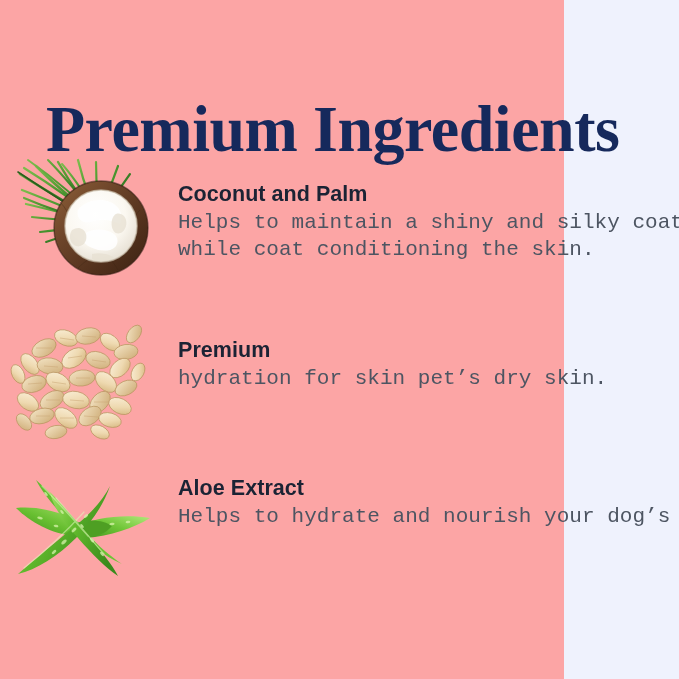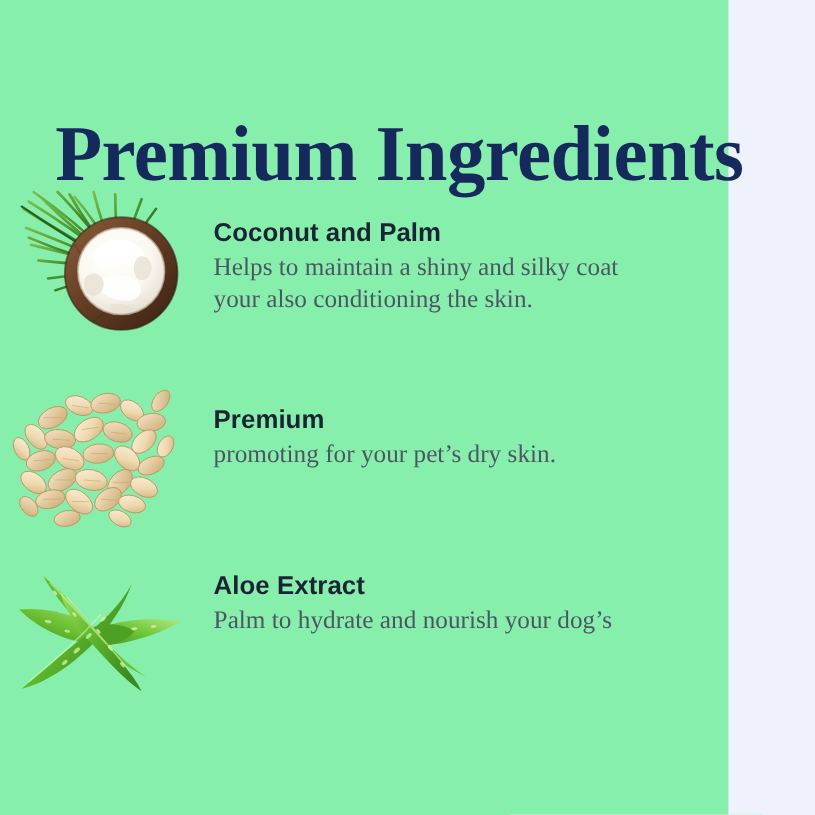"Premium Ingredients" .page { background: #86efac -> #fca5a5; width: 607px -> 564px }
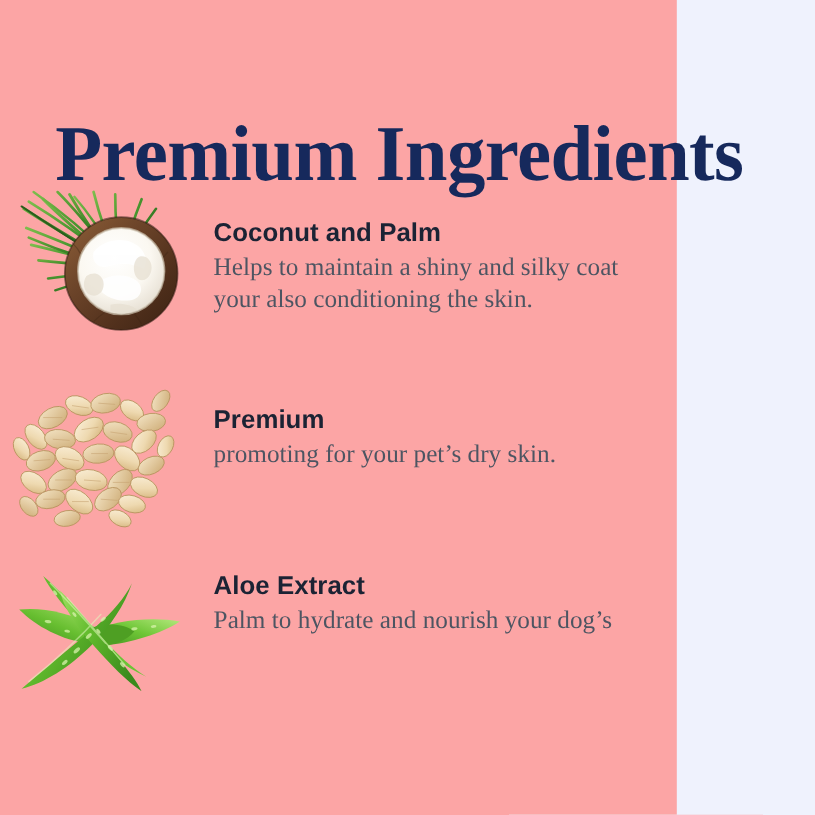"Helps to maintain a shiny" .ingredient-desc { font-family: Liberation Serif, serif -> Liberation Mono, monospace }
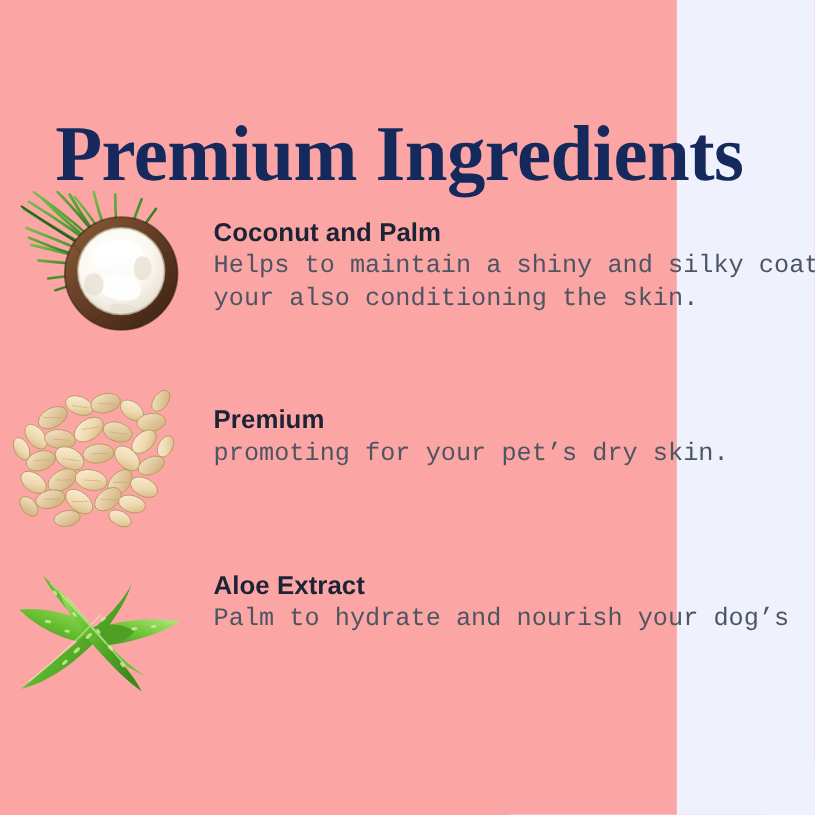"your also conditioning the skin." span.line { text: your also -> while coat }
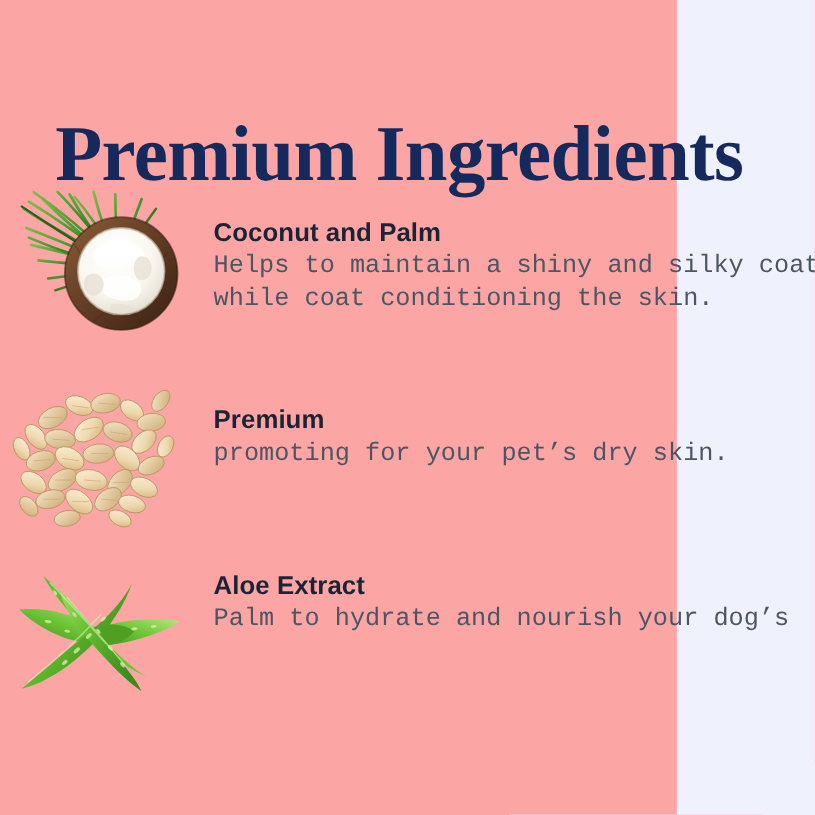"promoting for your pet’s dry" span.line { text: promoting for your -> hydration for skin }
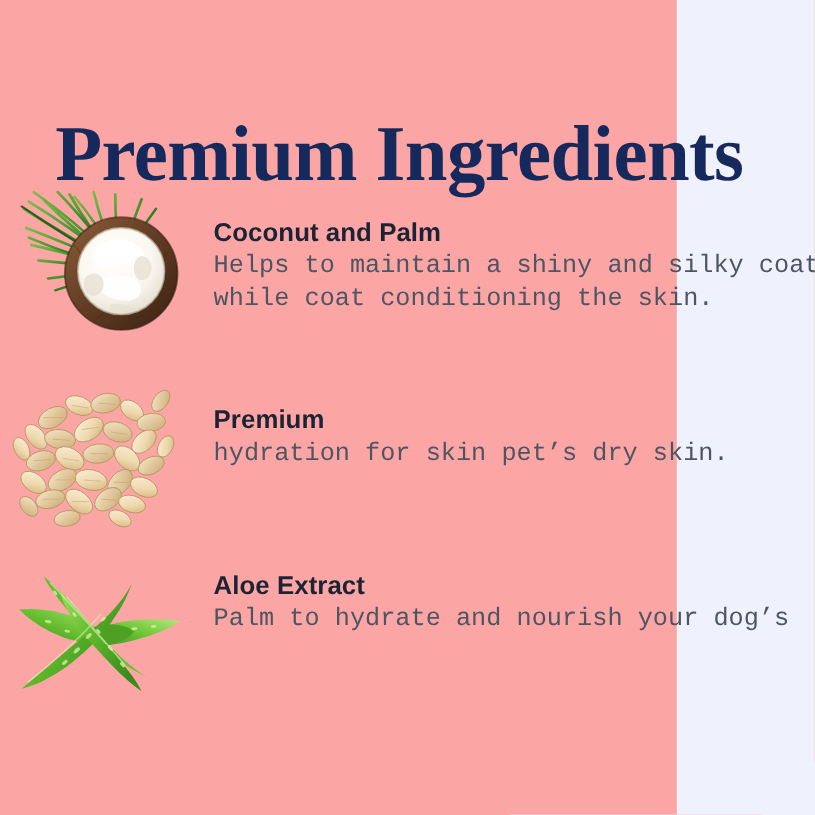"Palm to hydrate and nourish" span.line { text: Palm -> Helps }
